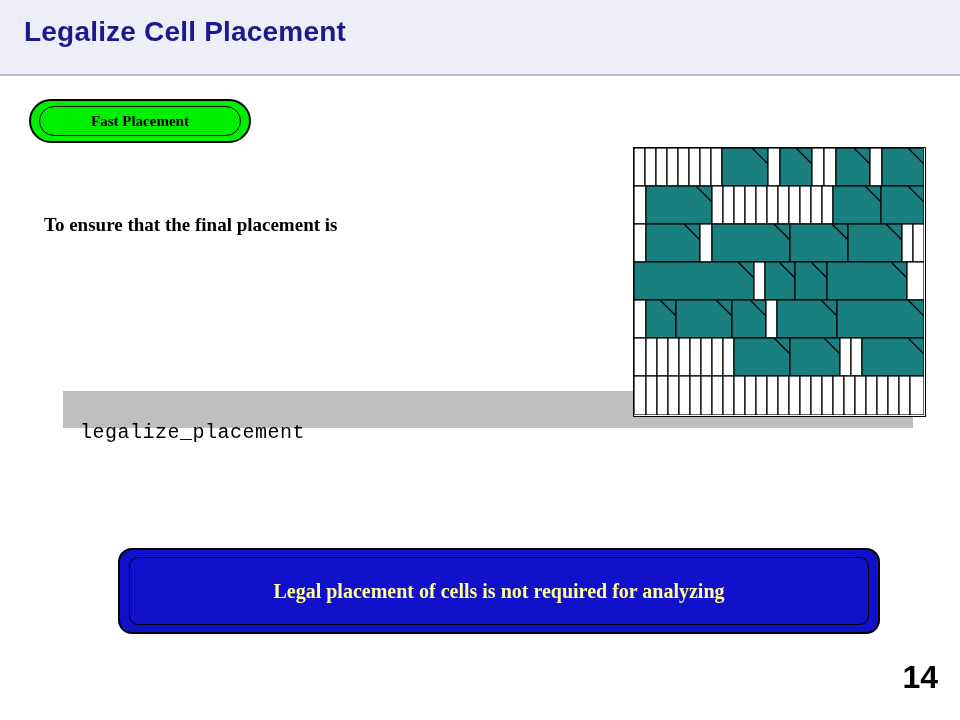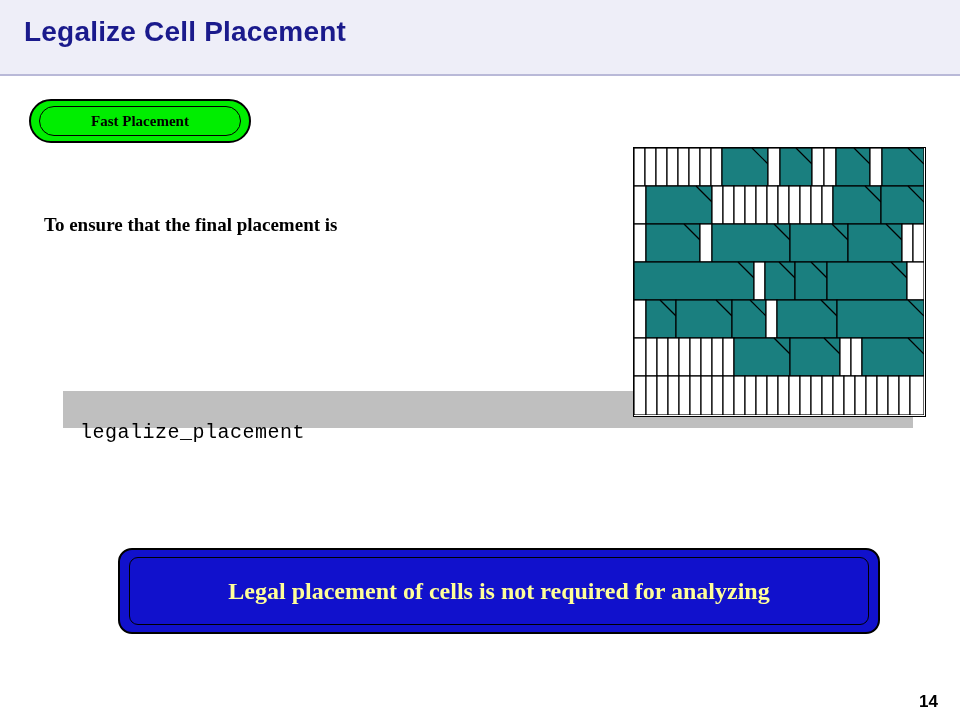"Legal placement of cells is" .blue-callout-line { font-size: 24px -> 20px }
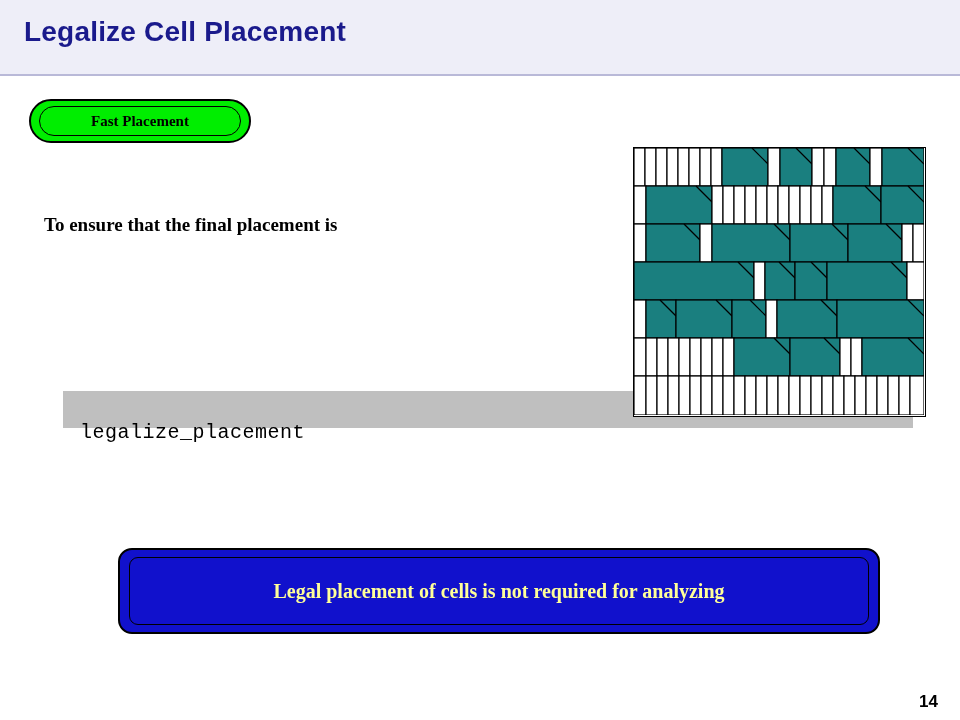"14" .page-number { bottom: 8px -> 24px; font-size: 17px -> 32px }
